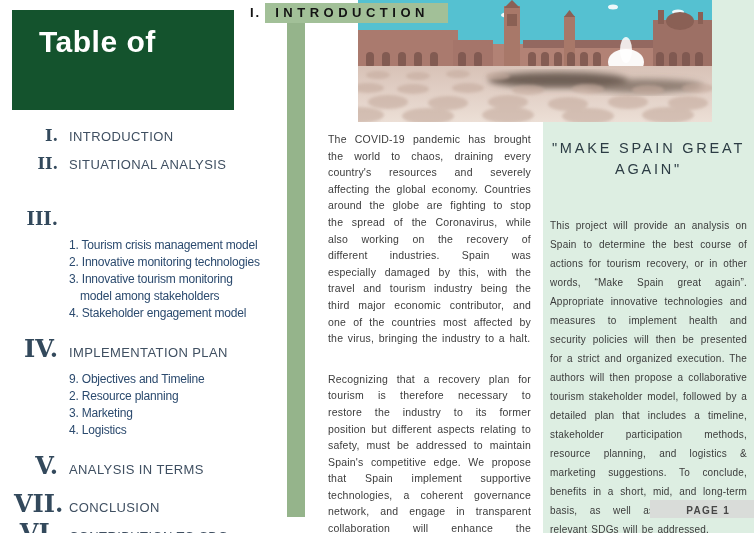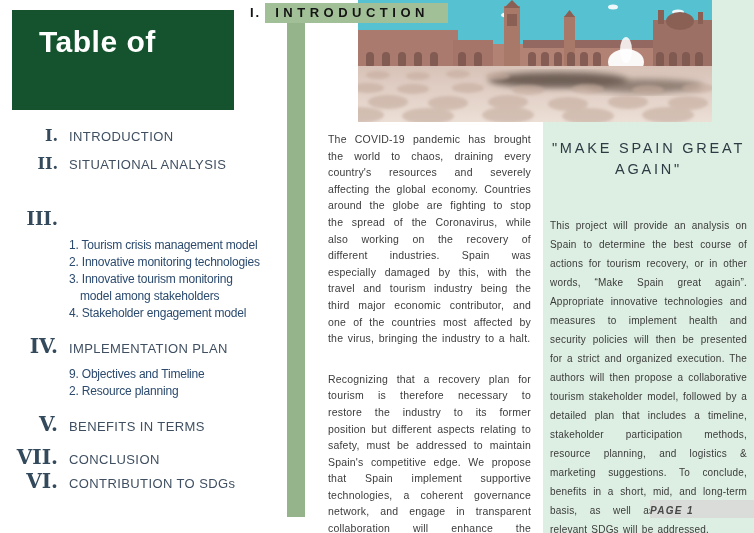"IV." .sz3 { font-size: 20px -> 24px }
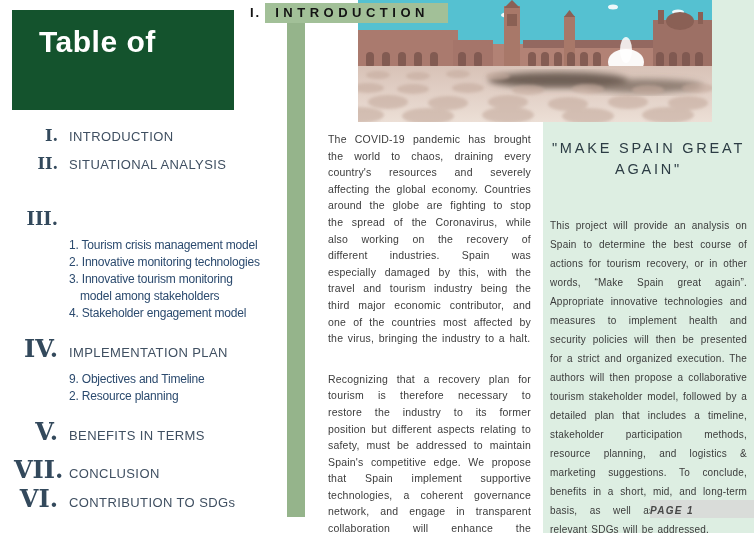"3. Marketing" div.toc-subitem { html: none -> <div>3. Marketing</div> }
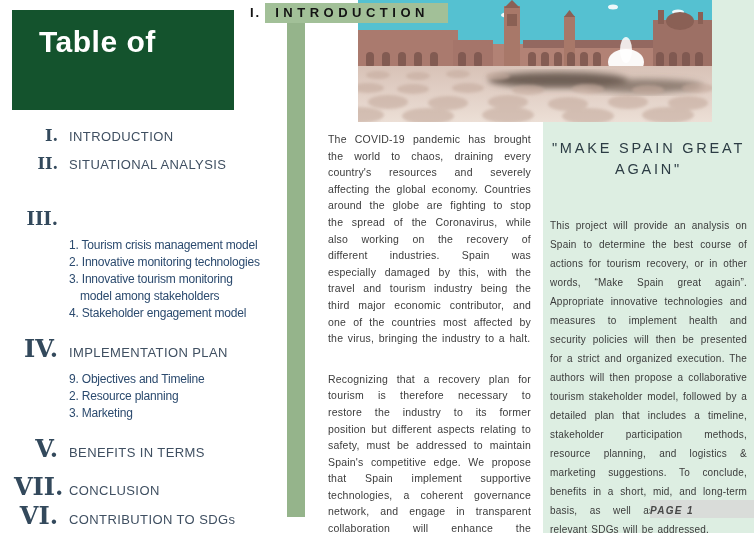"4. Logistics" div.toc-subitem { html: none -> <div>4. Logistics</div> }
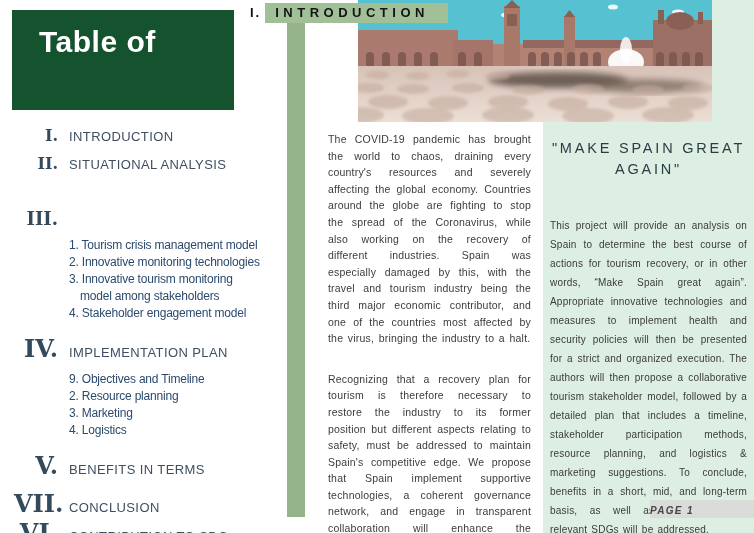"BENEFITS IN TERMS" span.toc-label { text: BENEFITS -> ANALYSIS }
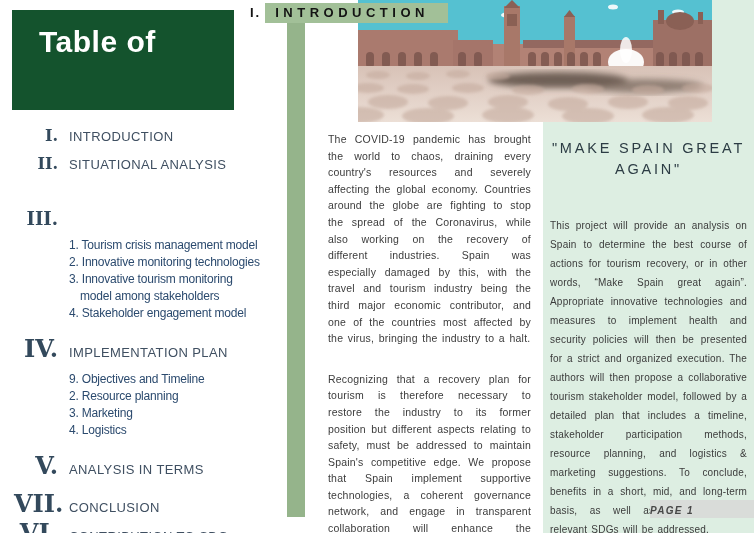"PAGE 1" .page-bar { font-style: italic -> none; padding-right: 12px -> 24px; text-align: none -> right }
